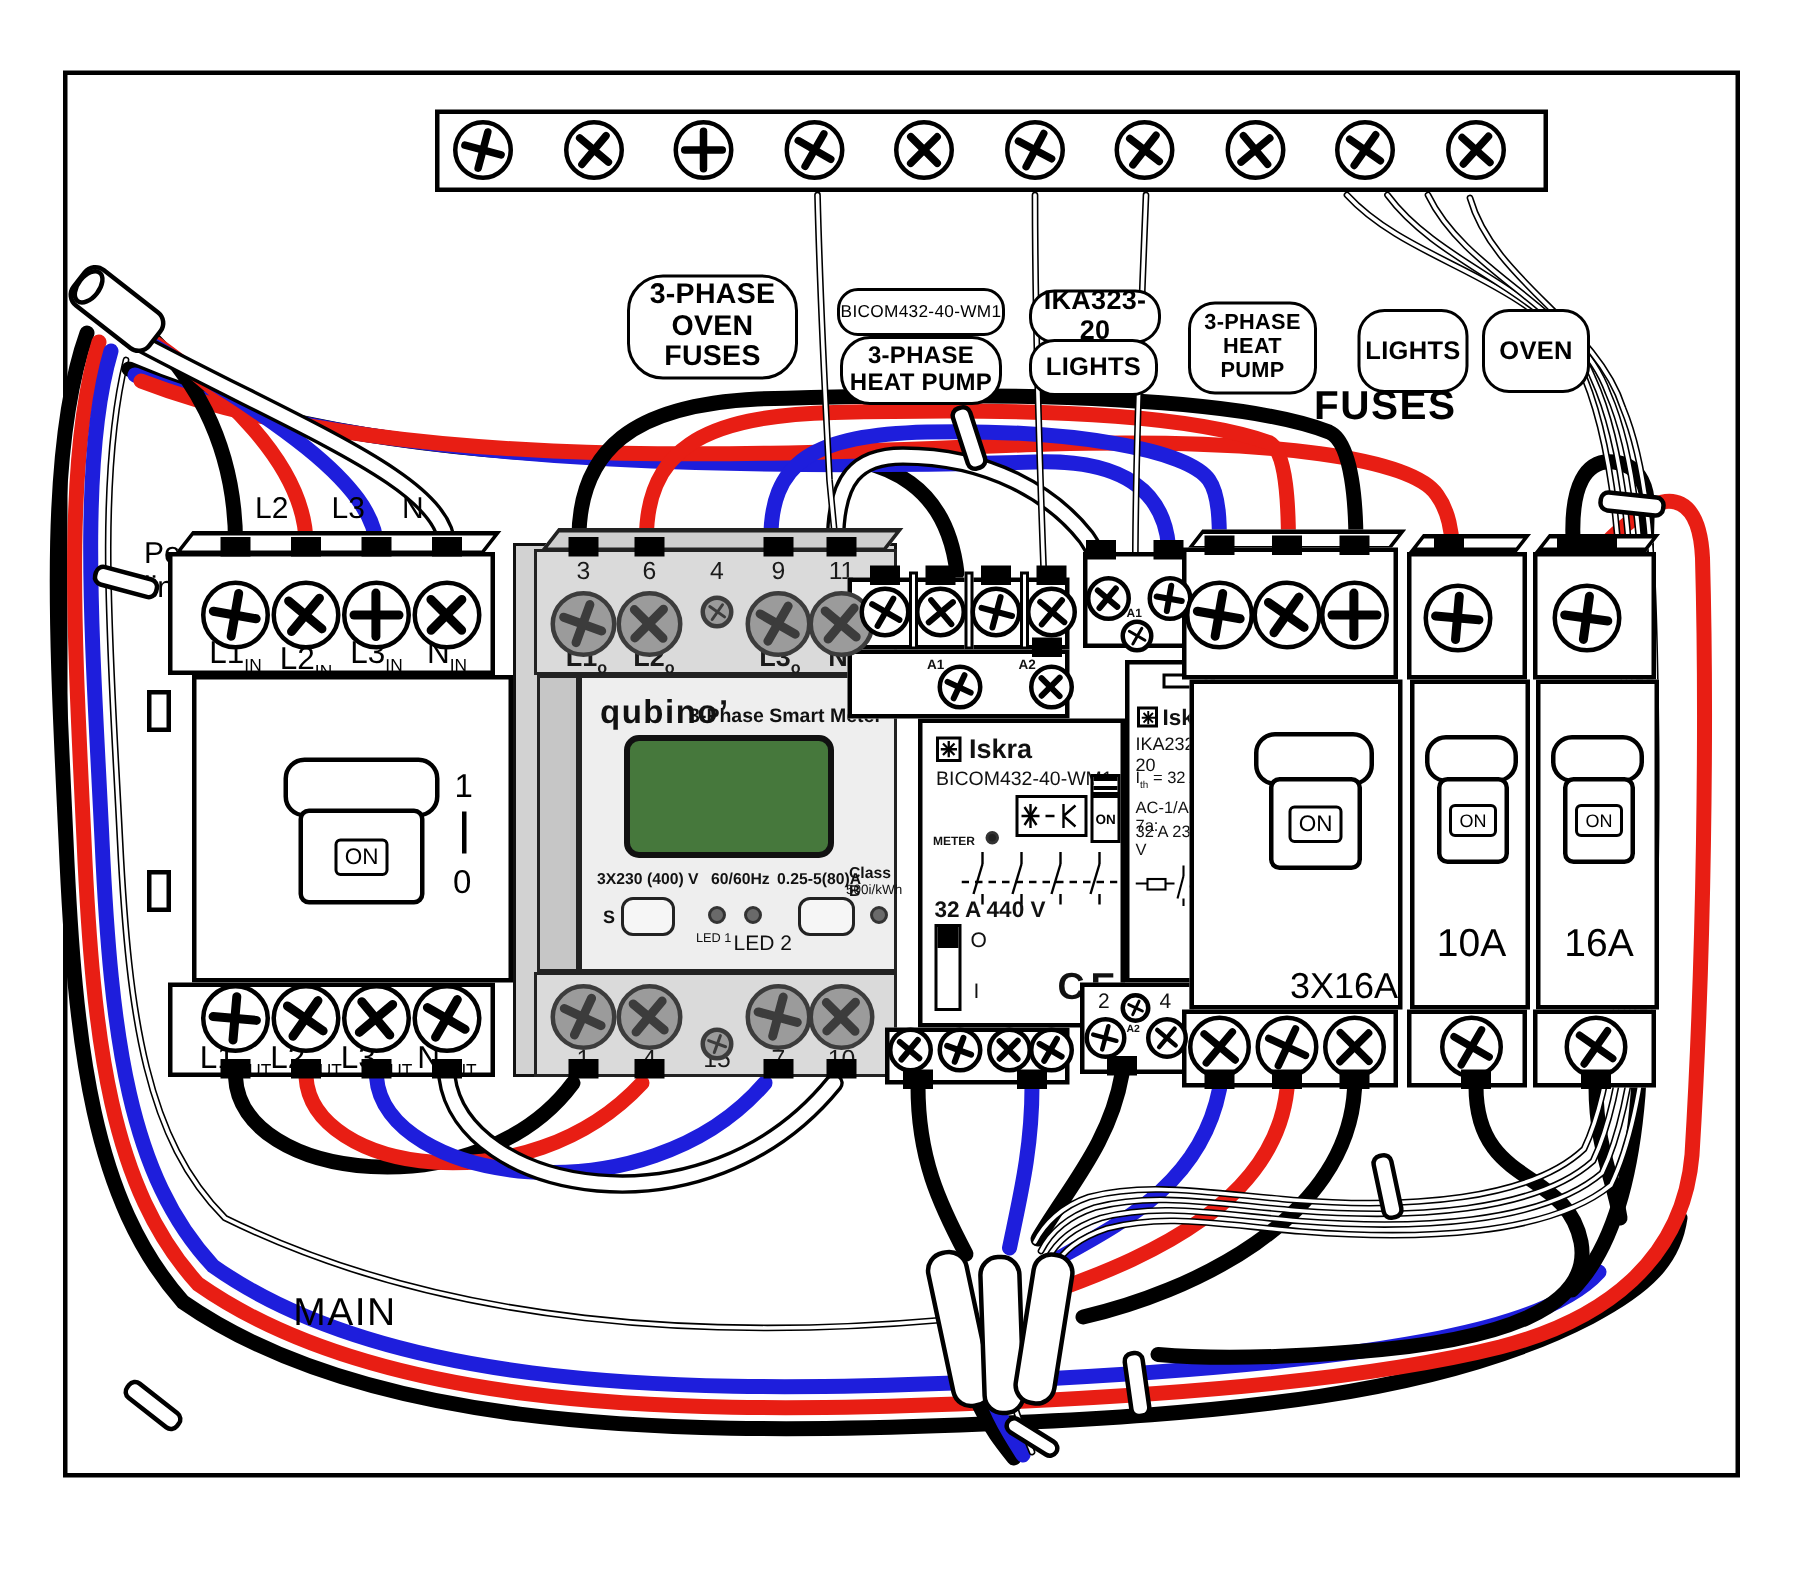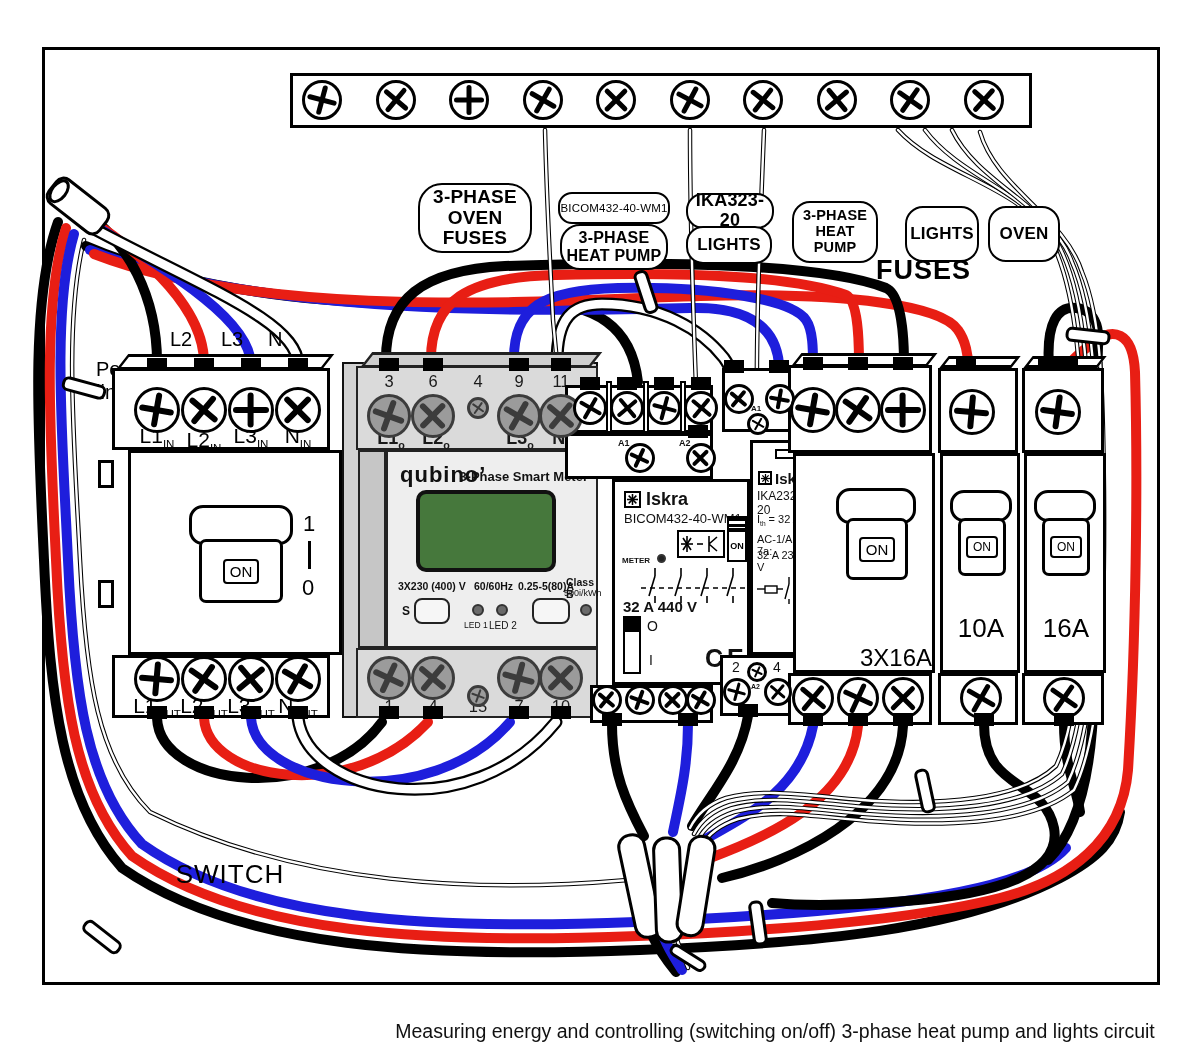"LED 2" span.minitext { font-size: 10px -> 14px }
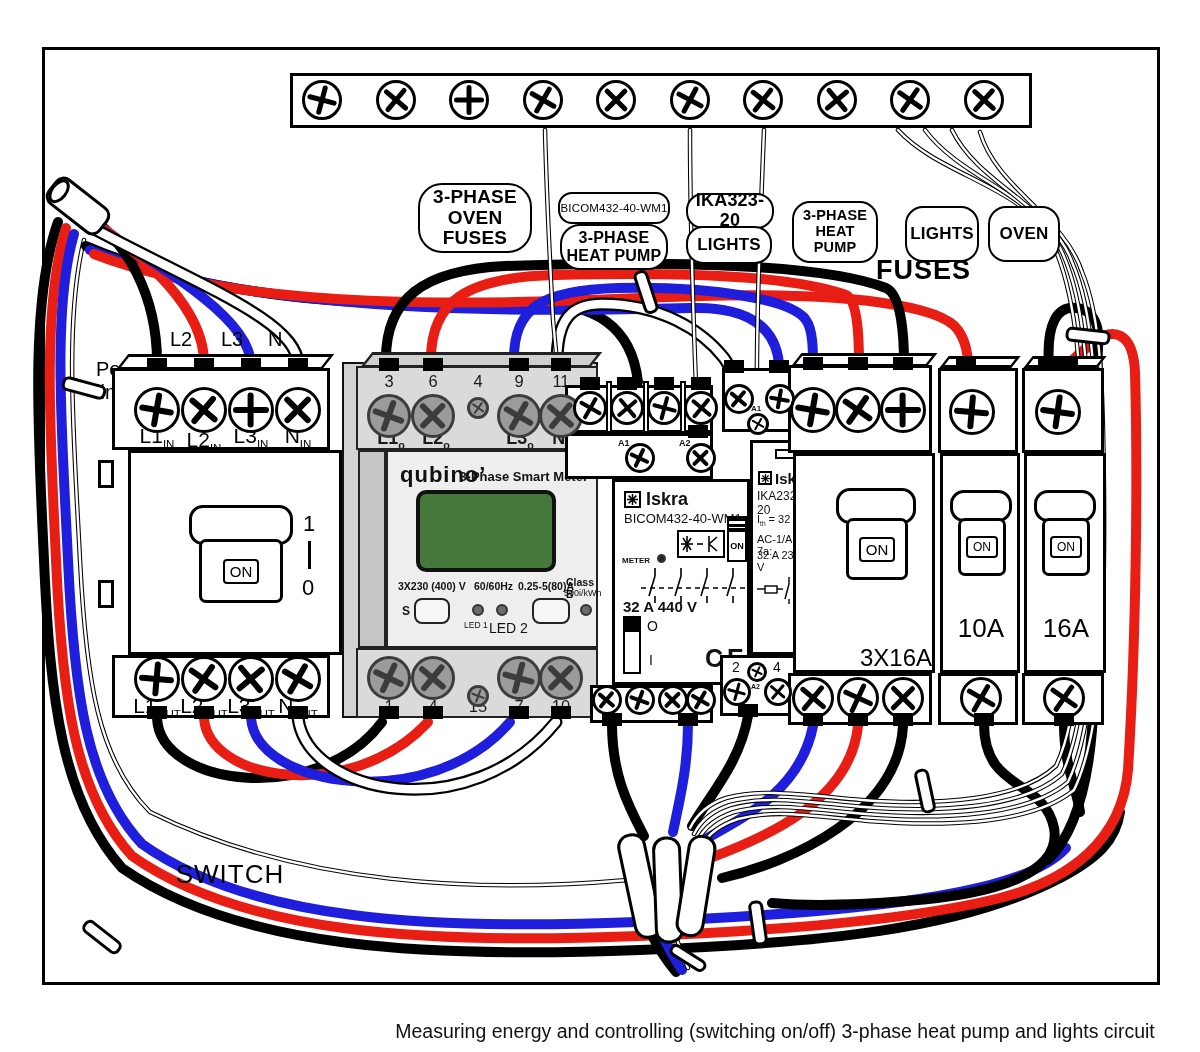"MAIN" span { html: none -> <span>MAIN</span> }
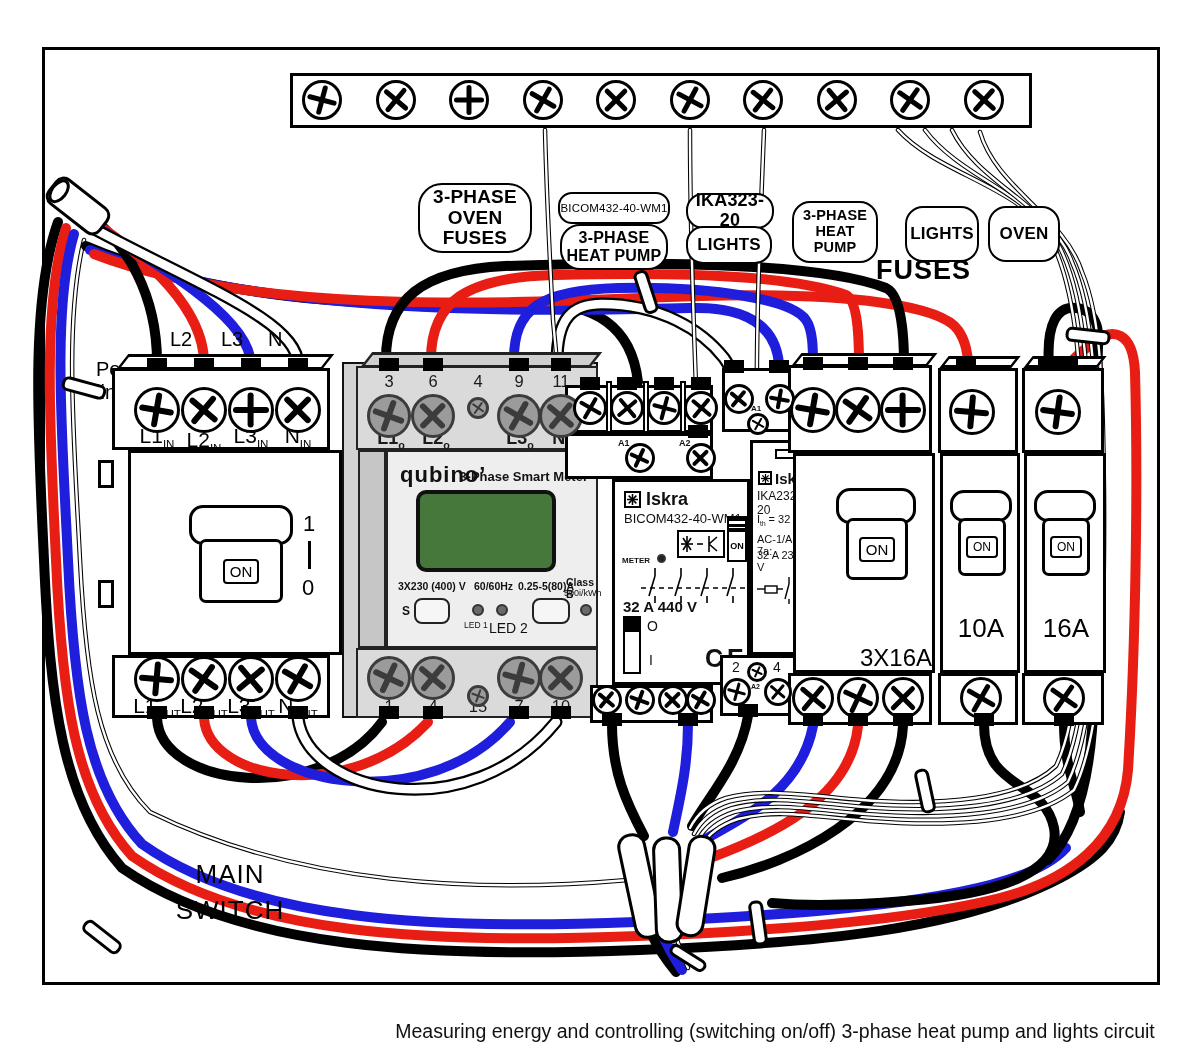"SWITCH" span { html: <span>SWITCH</span> -> none }
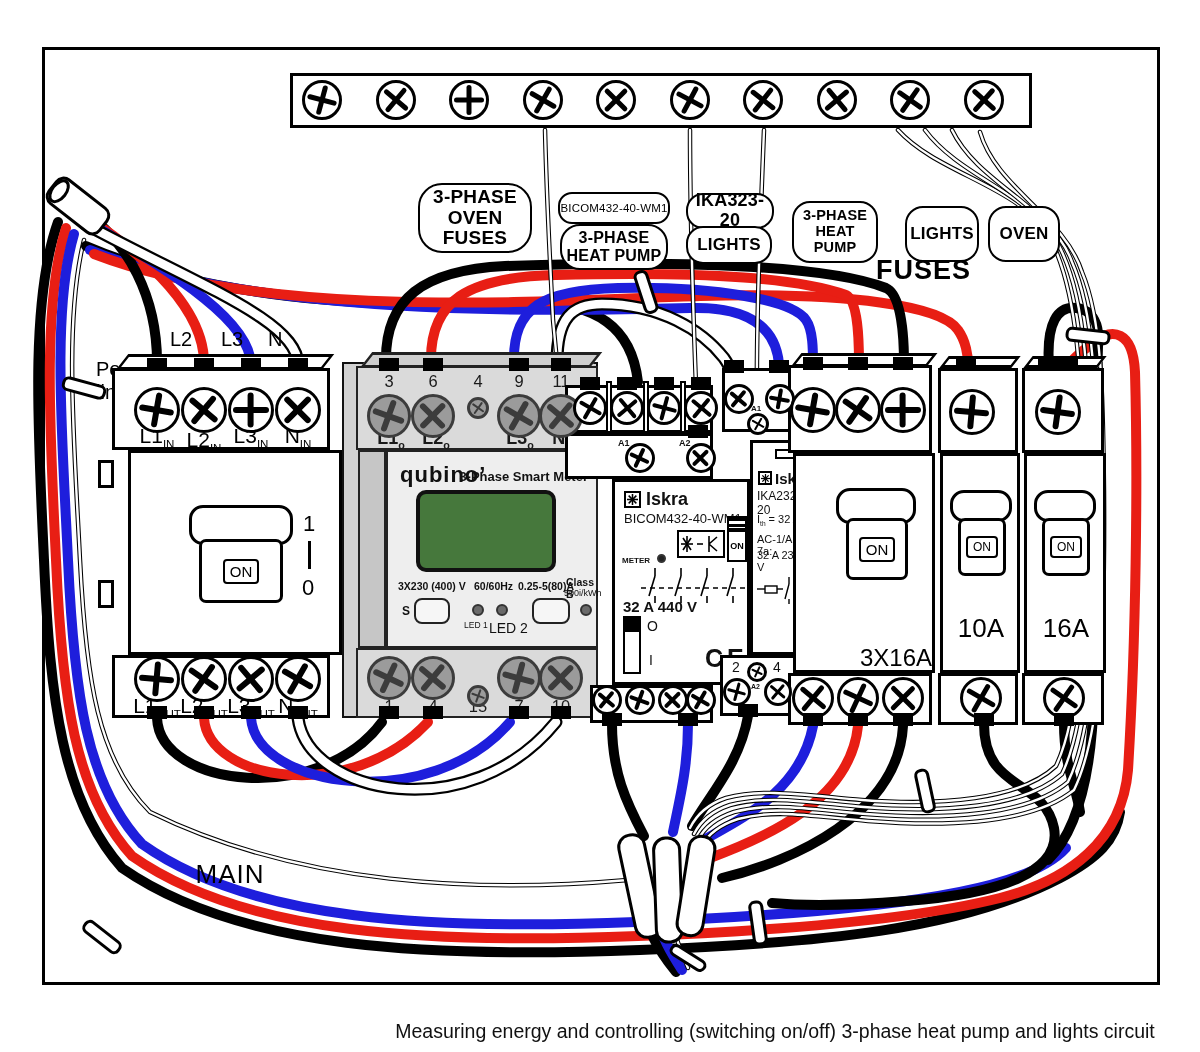"Measuring energy and controlling" div.caption { html: <div>Measuring energy and controlling (switching on/off) 3-phase heat pump and lights circuit</div> -> none }
